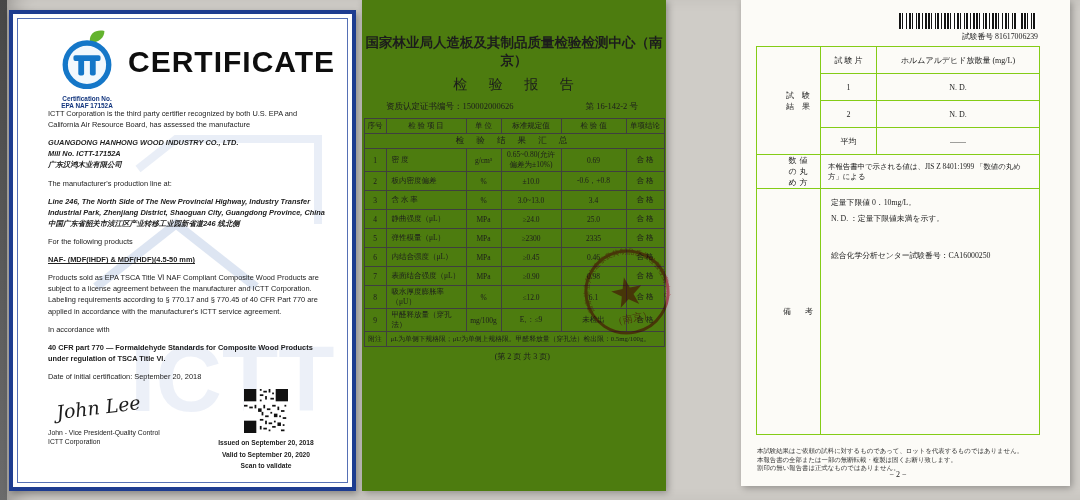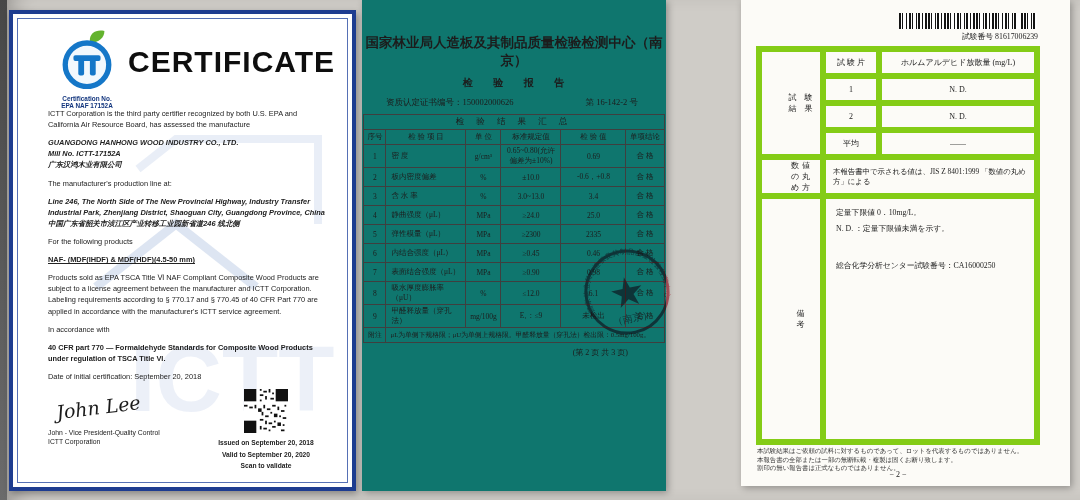"国家林业局人造板及其制品质量检验检测中心（南京）" .mid { background: #0f766e -> #4d7c0f }
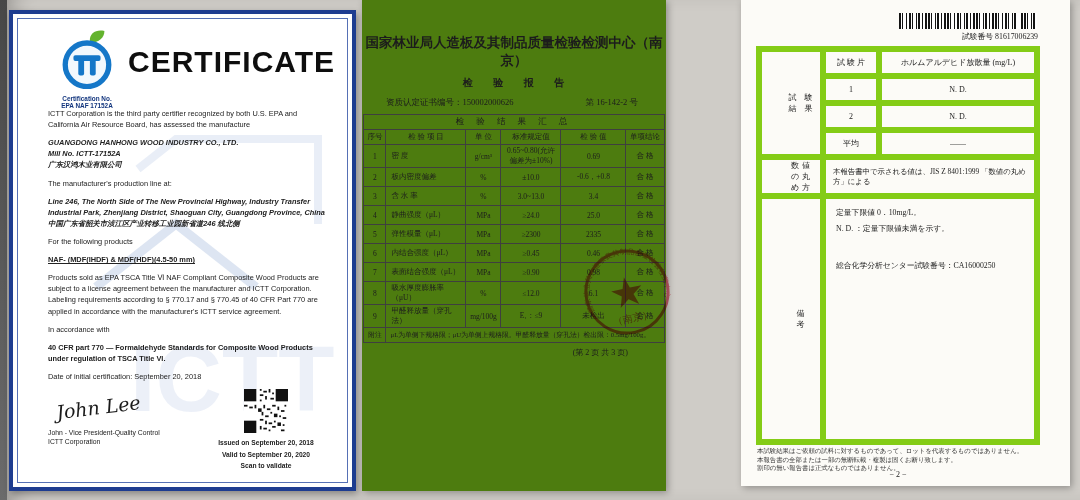"試 験 片" .jp-table td { border: 6px solid #84cc16 -> 1px solid #84cc16 }
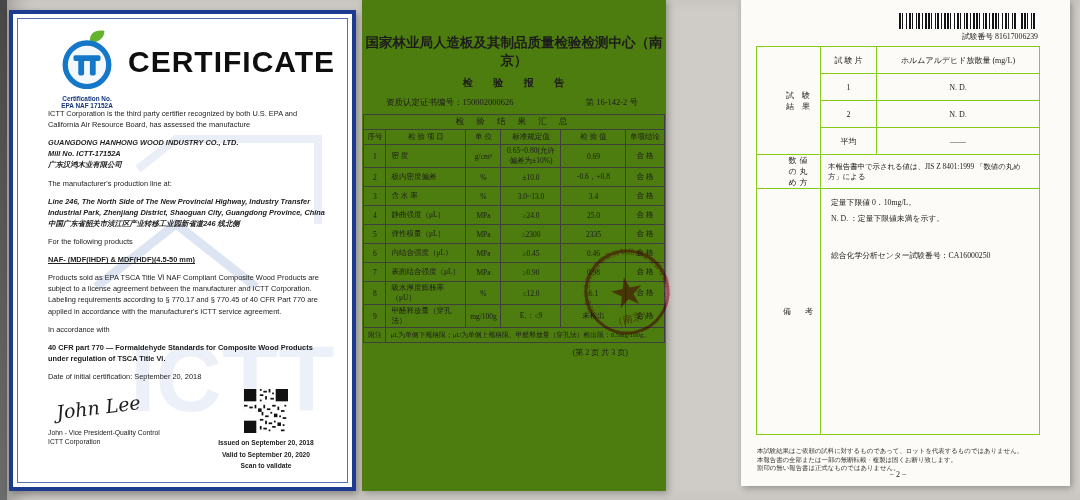"检 验 报 告" .mid-subtitle { font-size: 10px -> 14px; font-weight: bold -> normal }
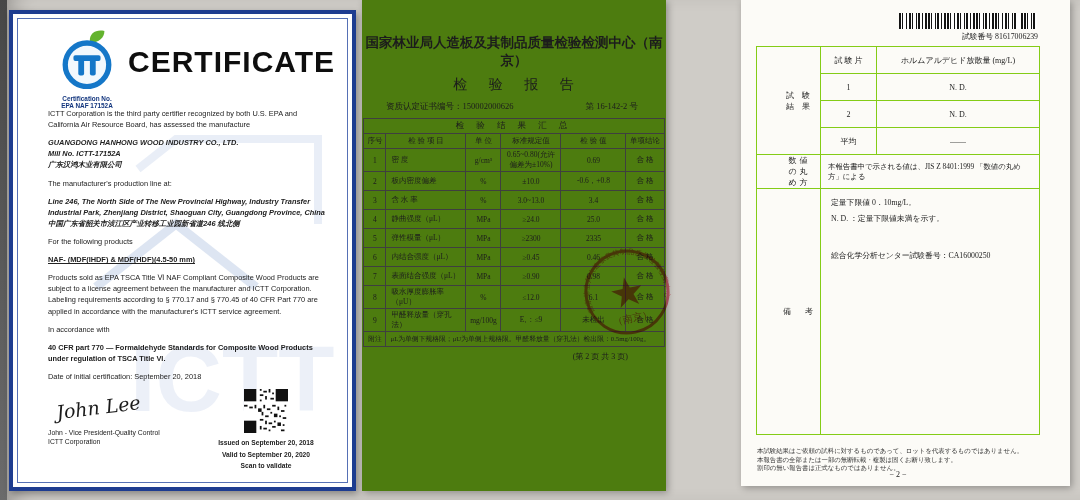"检 验 结 果 汇" tr { order: before "序号" -> after "序号" }
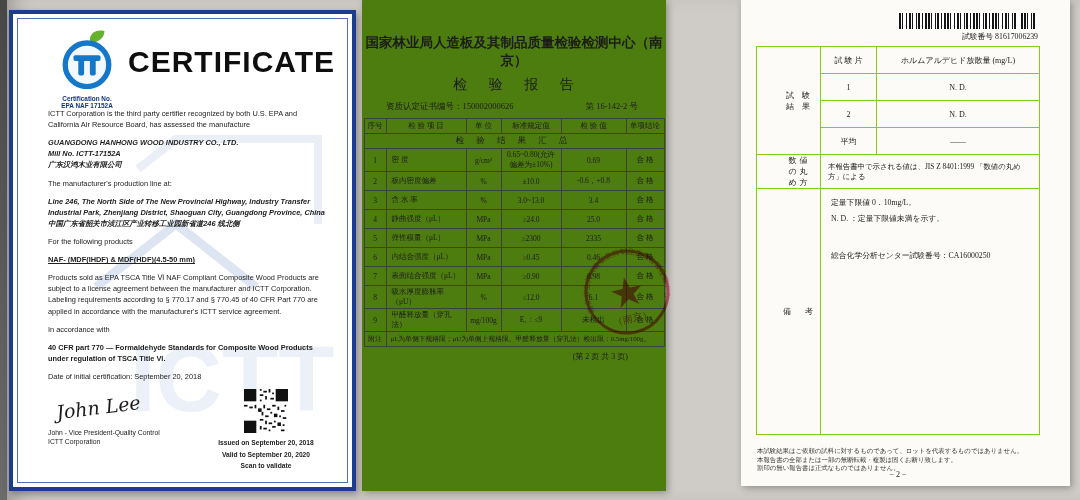"(第 2 页 共 3" .mid-pagenote { padding-right: 38px -> 116px }
